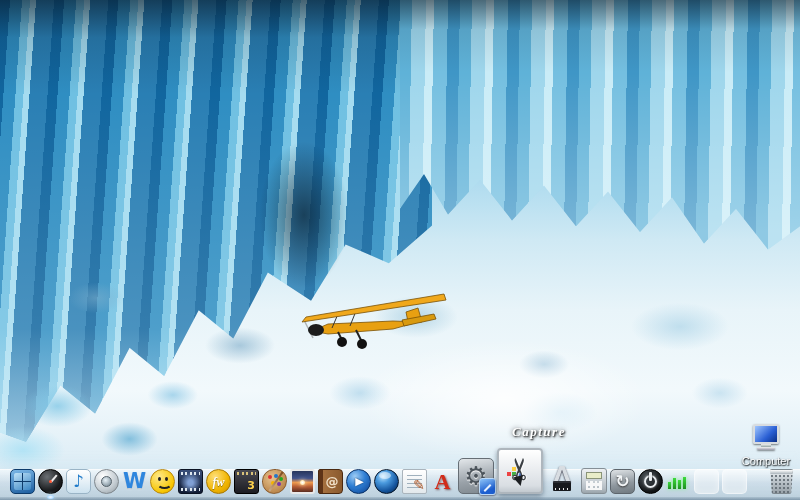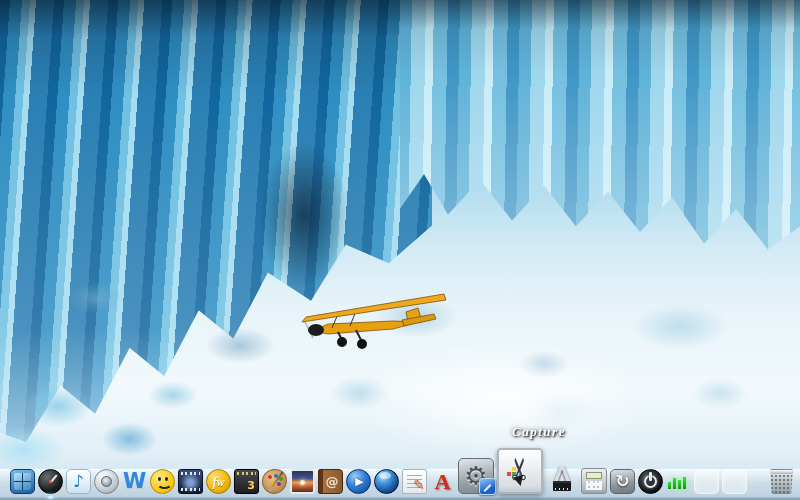"Computer" div.computer-icon-wrap { html: none -> <div> <div> <div></div> <div></div> <div></div> </div> <div>Computer</div> </div> }
